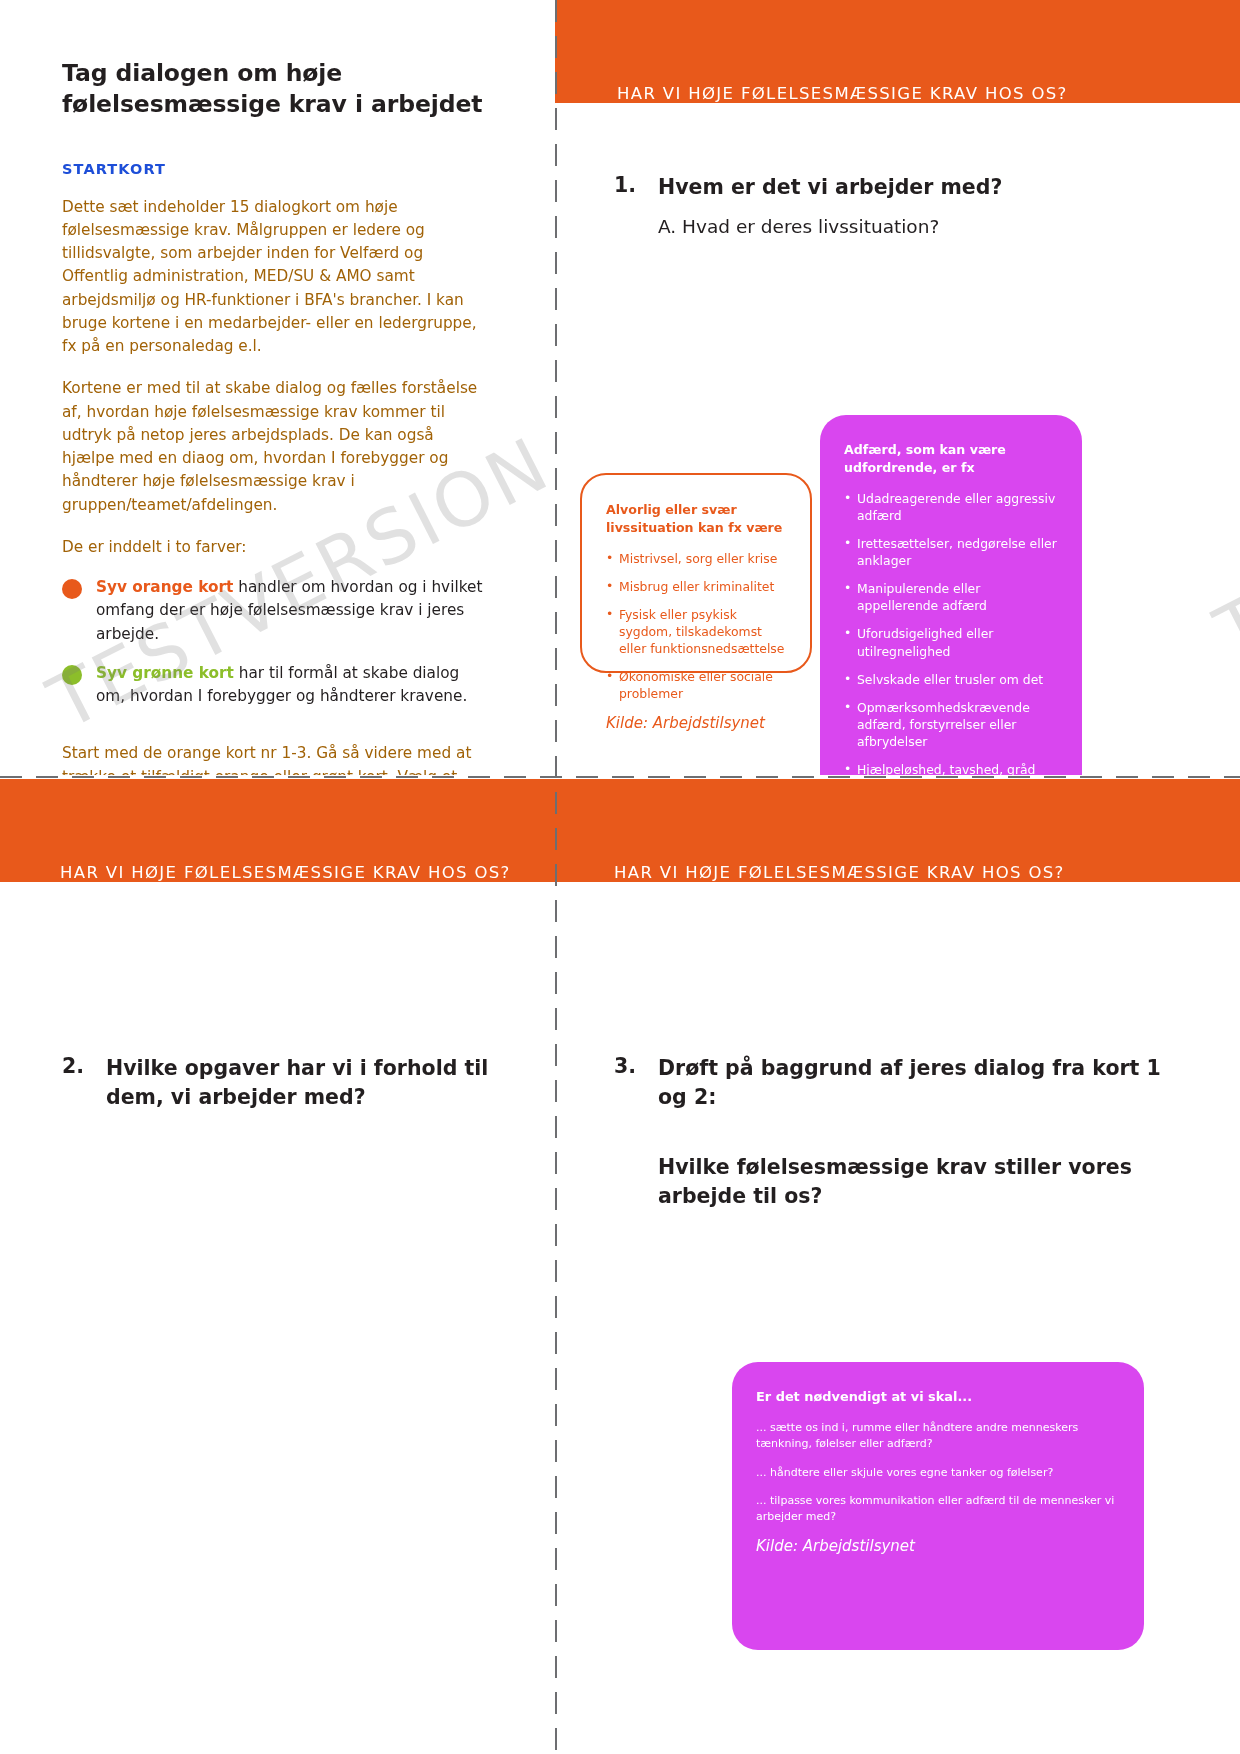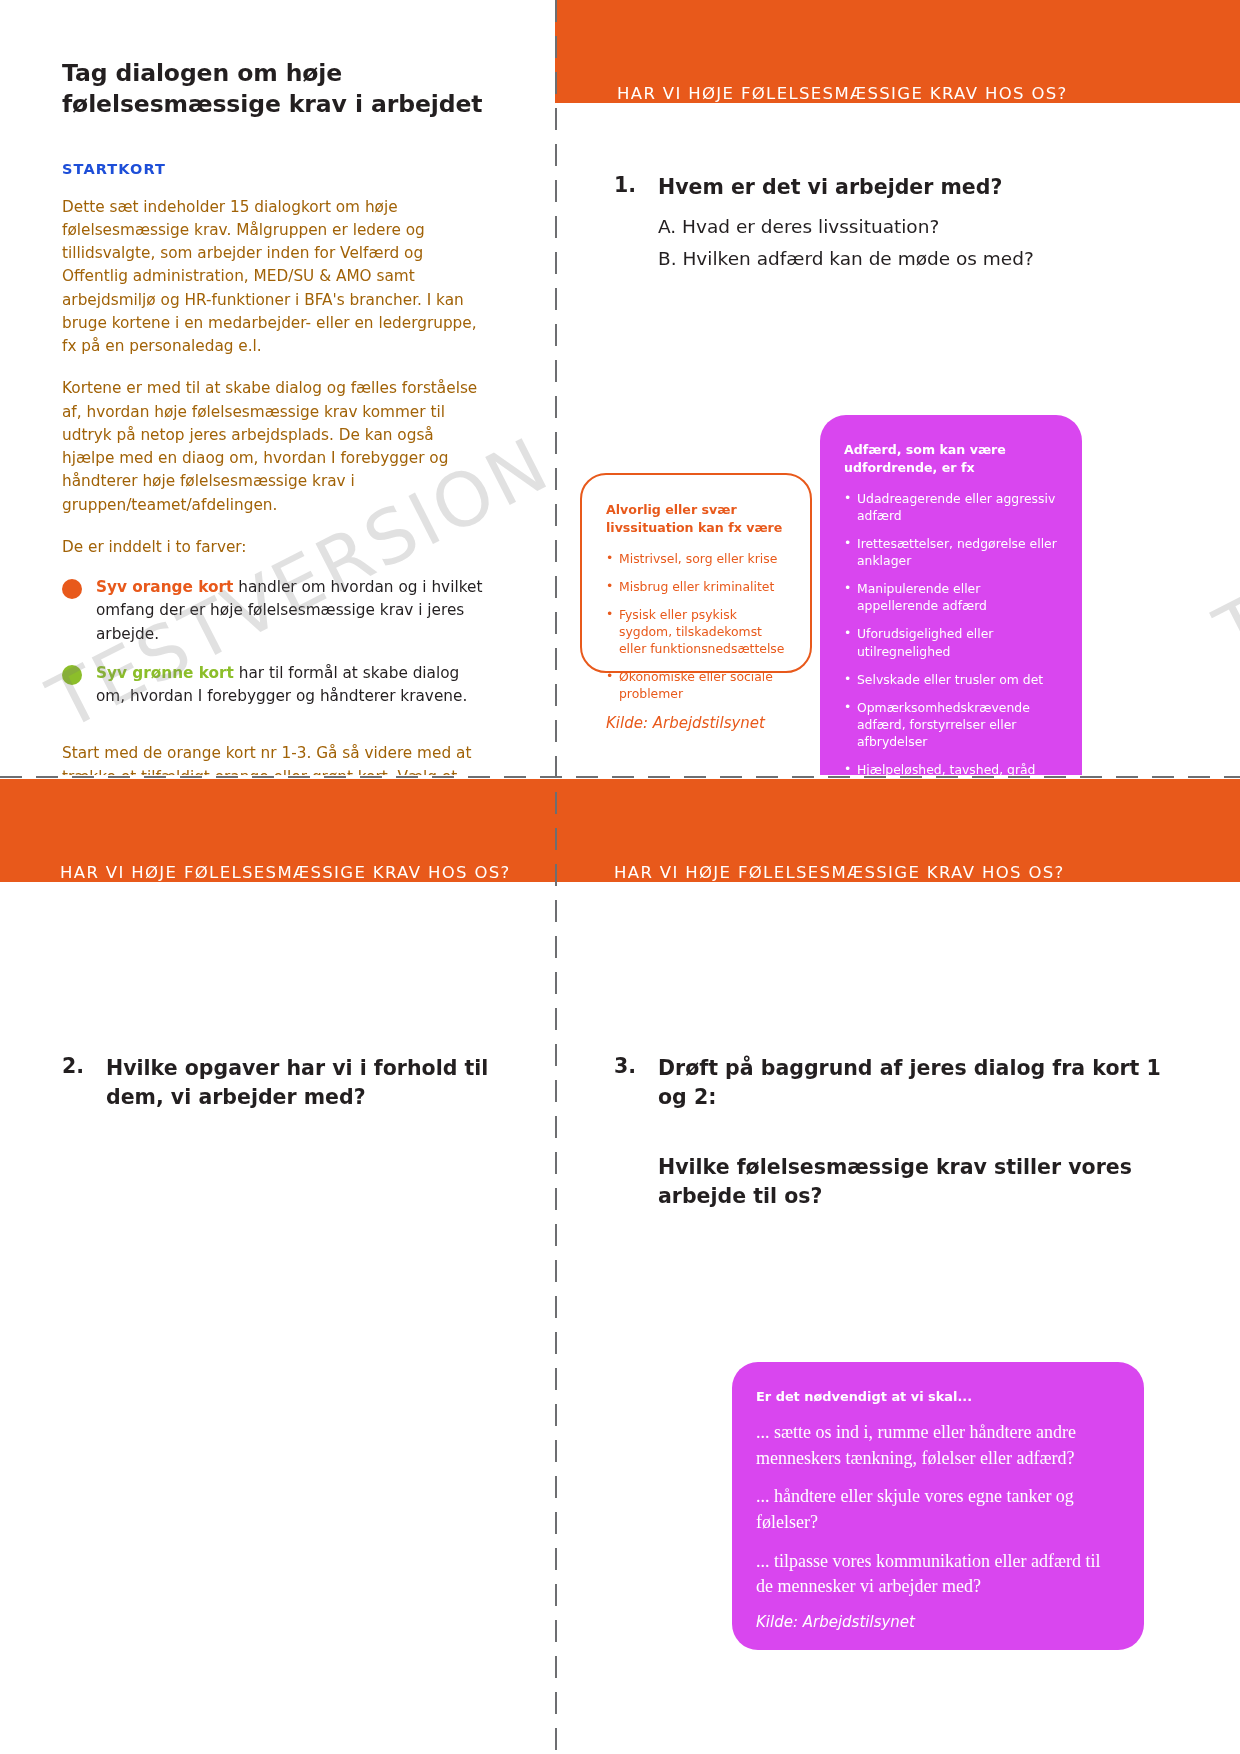"B. Hvilken adfærd kan de" div { html: <div>B. Hvilken adfærd kan de møde os med?</div> -> none }
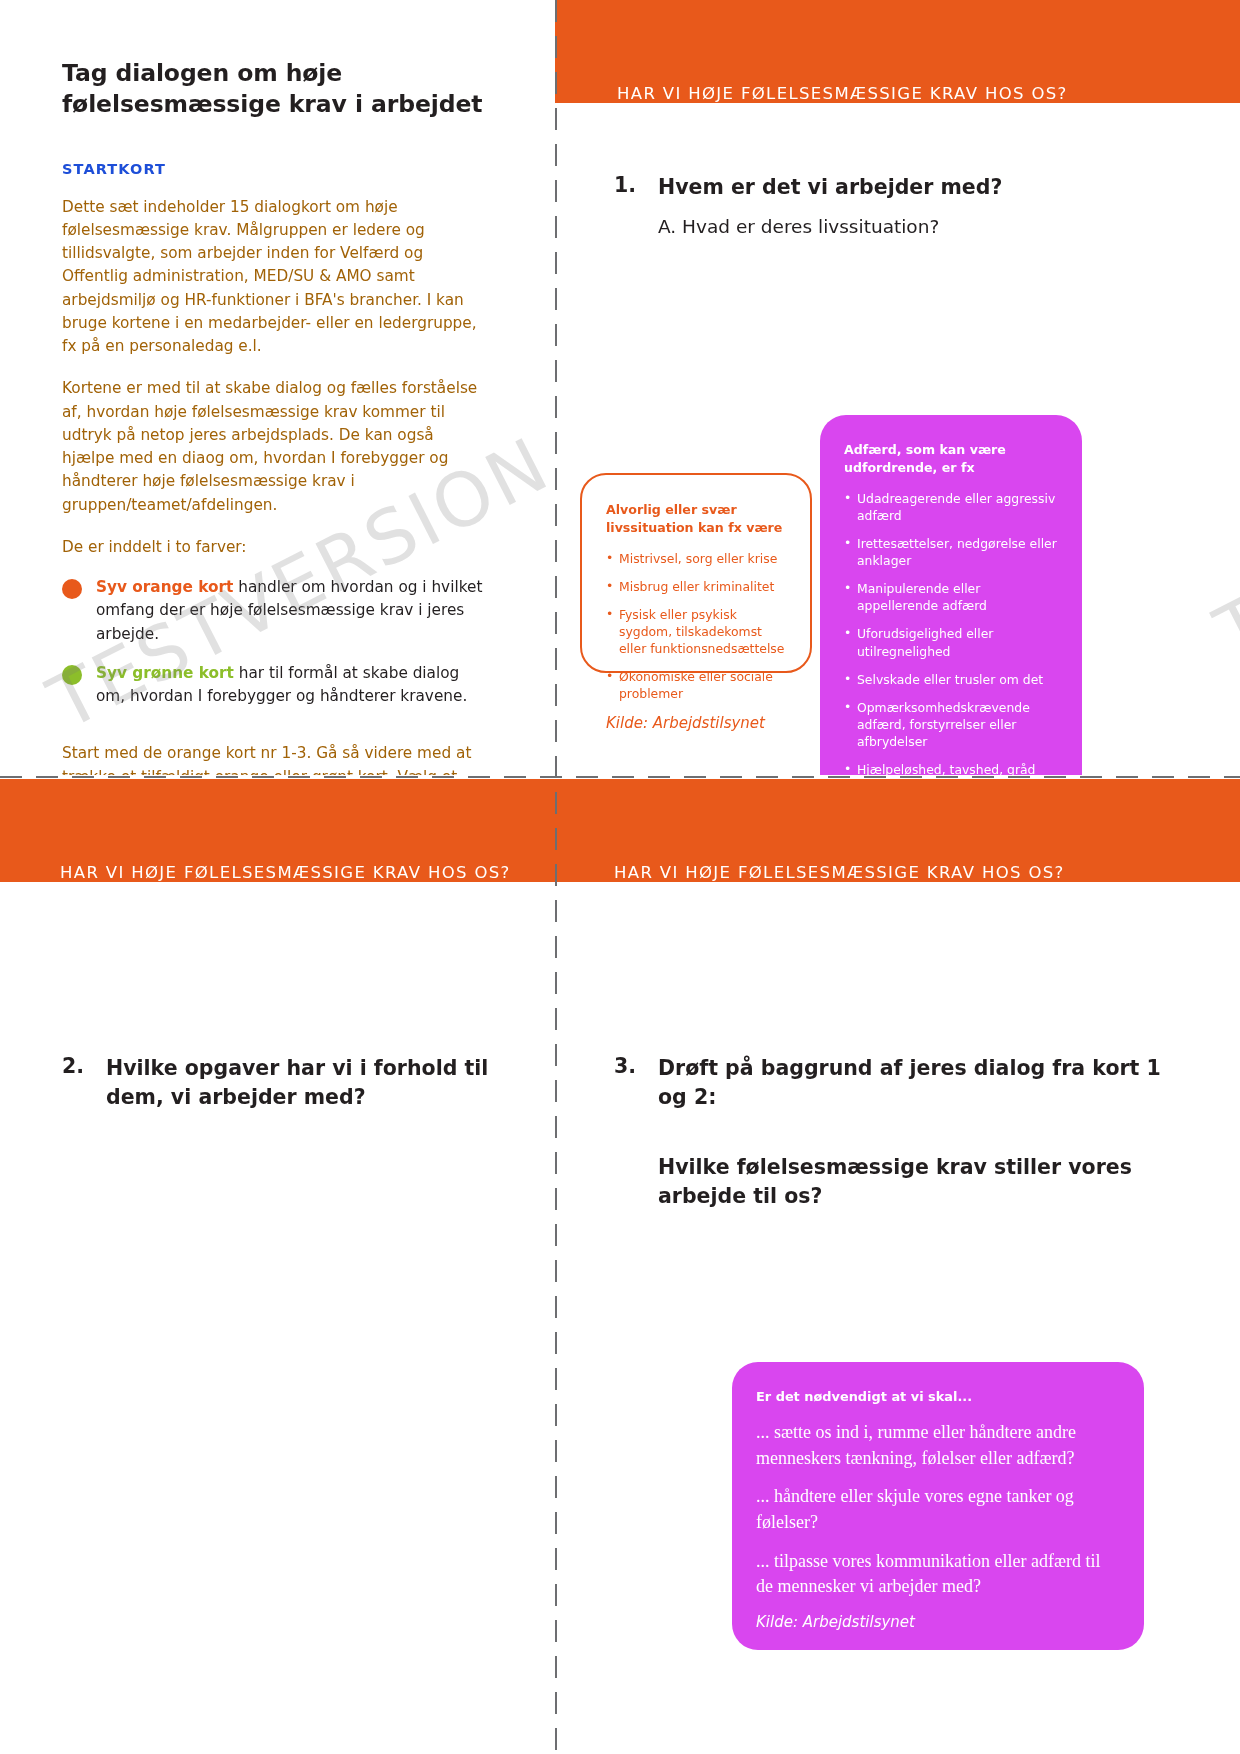"... sætte os ind i," .box-br p.line { font-family: Liberation Serif, serif -> none; font-size: 18px -> 11px }
